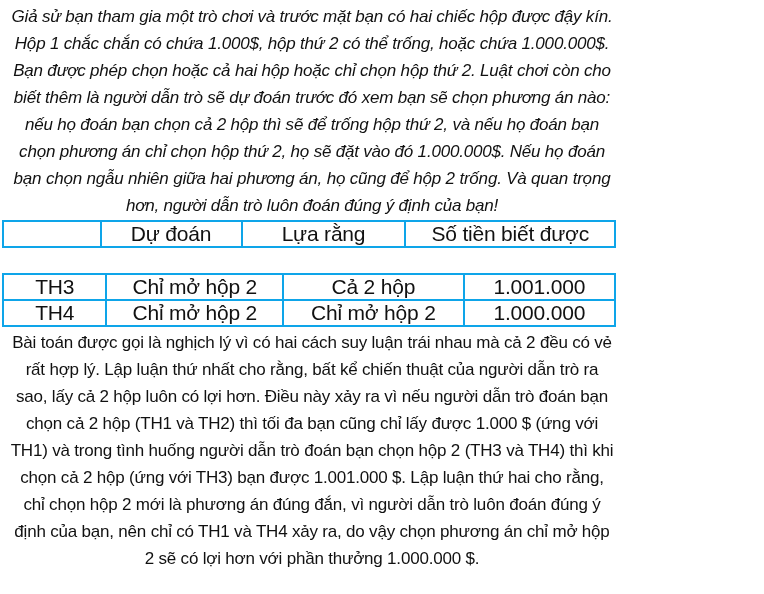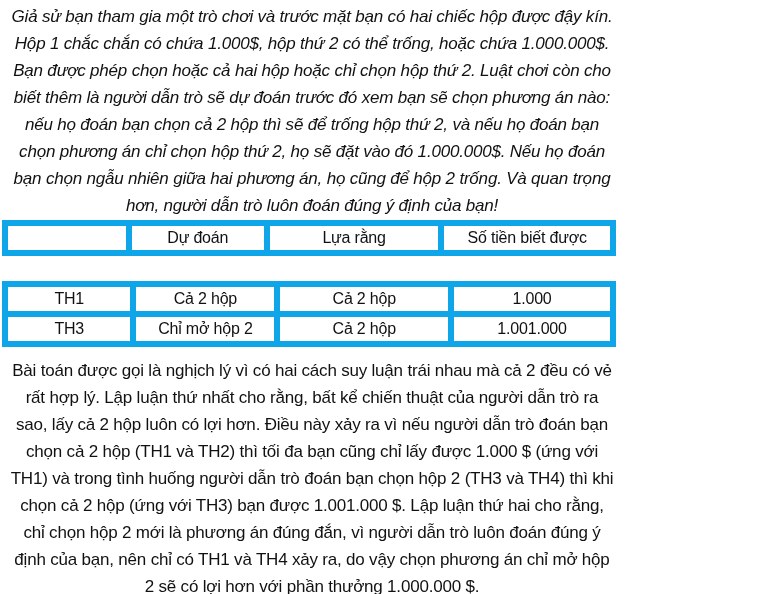"Dự đoán" table.tbl td { border: 6px solid #0ea5e9 -> 2px solid #0ea5e9; font-size: 16px -> 21px; padding: 0 9px -> 0 25px }
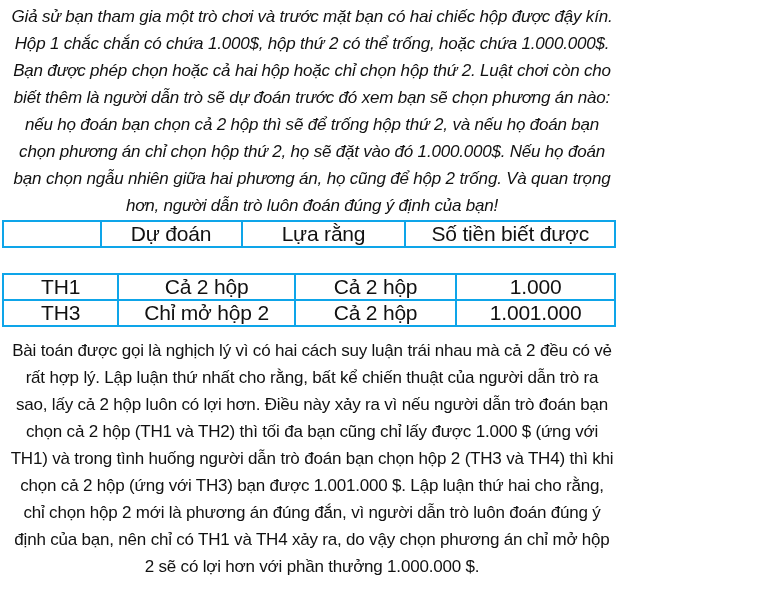"TH1" tr { html: <tr> <td>TH1</td> <td>Cả 2 hộp</td> <td>Cả 2 hộp</td> <td>1.000</td> </tr> -> none }
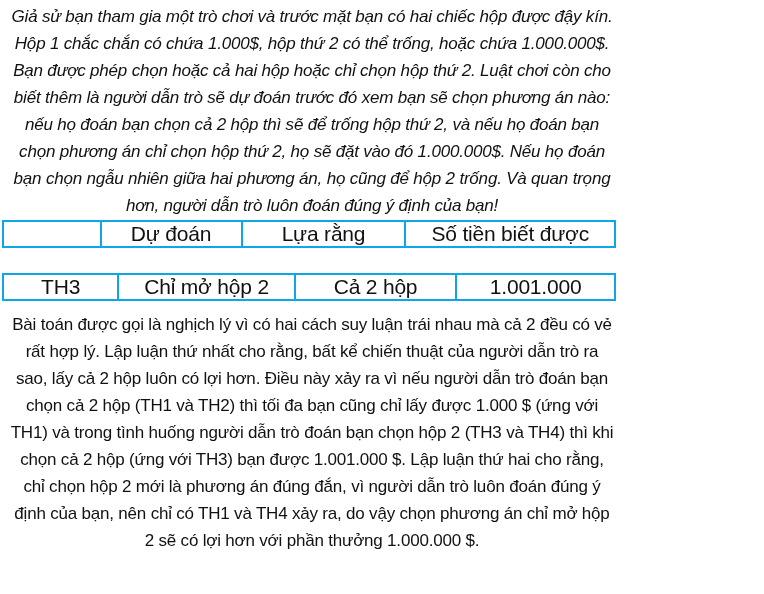"TH4" tr { html: none -> <tr> <td>TH4</td> <td>Chỉ mở hộp 2</td> <td>Chỉ mở hộp 2</td> <td>1.000.000</td> </tr> }
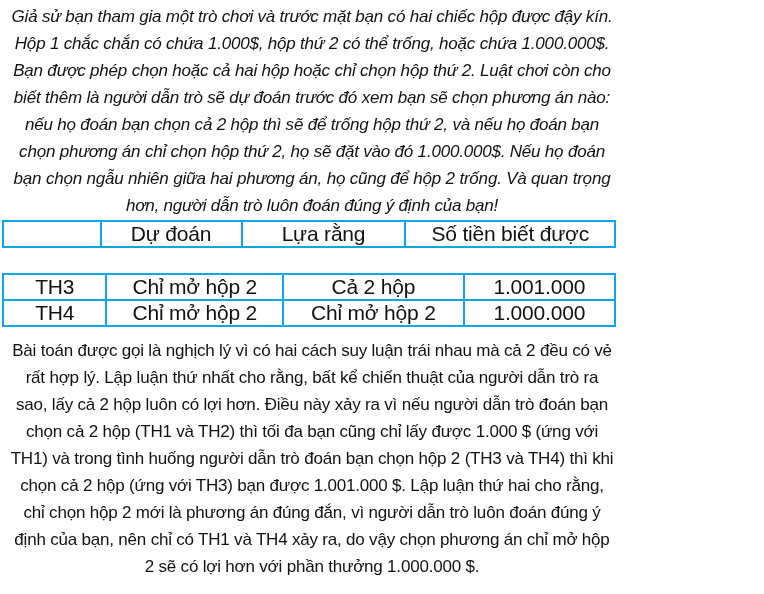"Bài toán được gọi là" .analysis { margin-top: 10px -> 2px }
